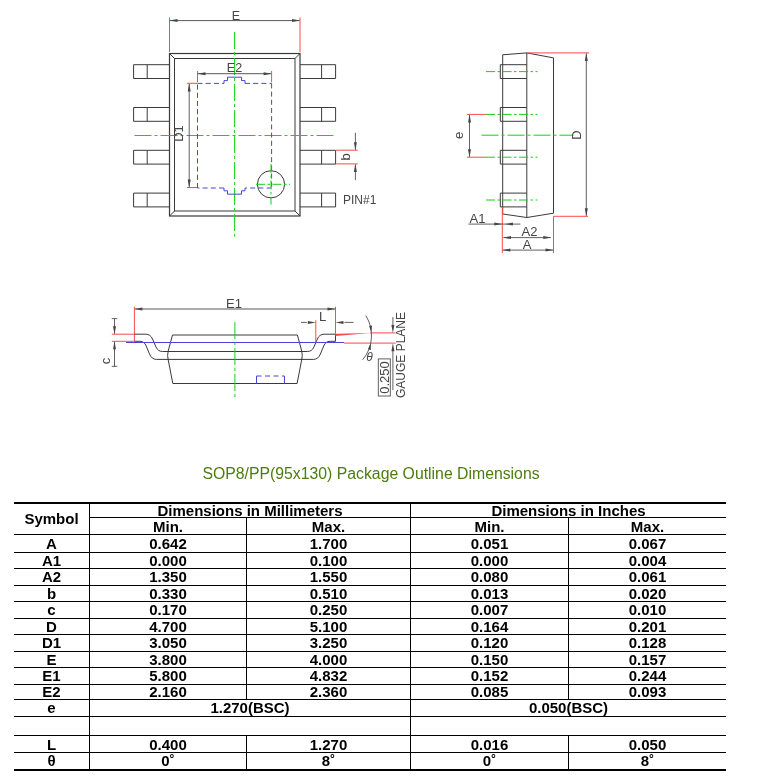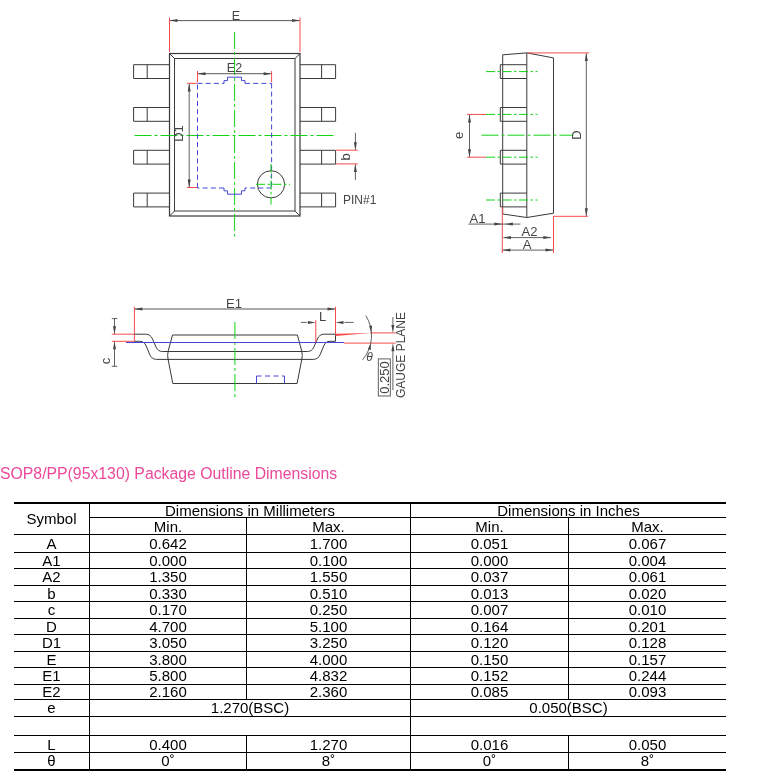"SOP8/PP(95x130) Package Outline" #title { color: #ec4899 -> #4d7c0f; text-align: left -> center }
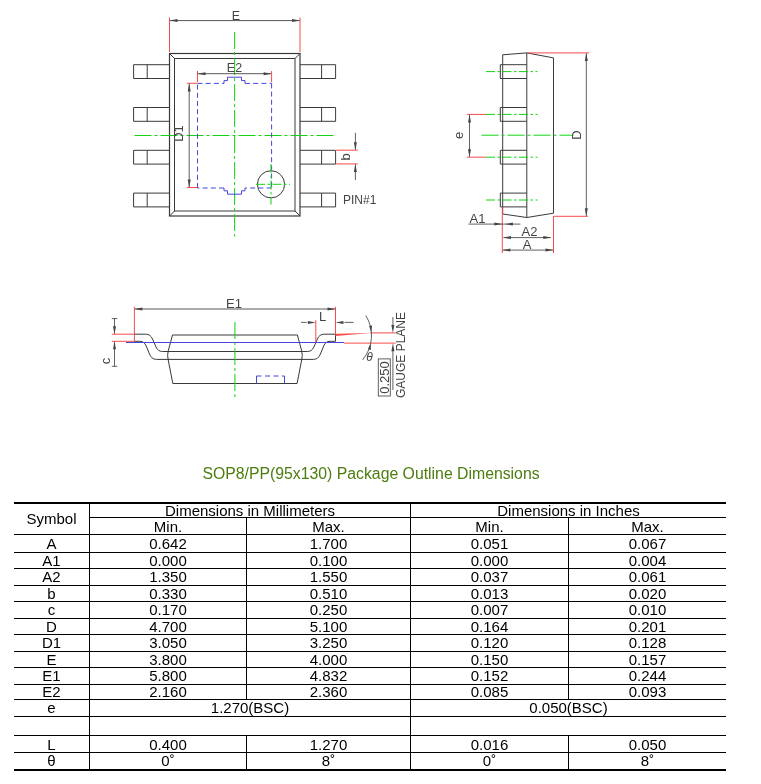"Symbol" table { font-weight: none -> bold }
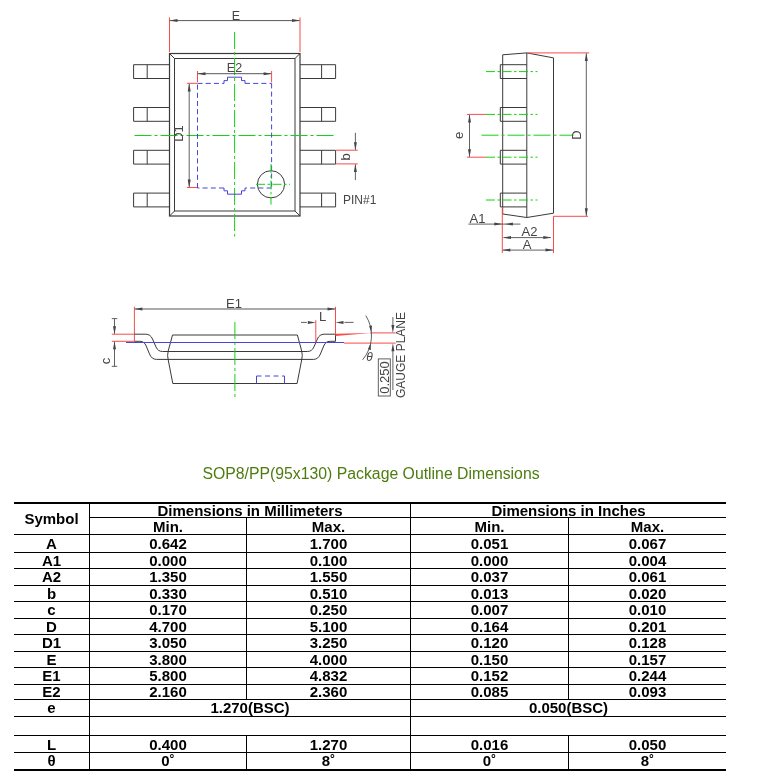"0.037" td { text: 0.037 -> 0.080 }
